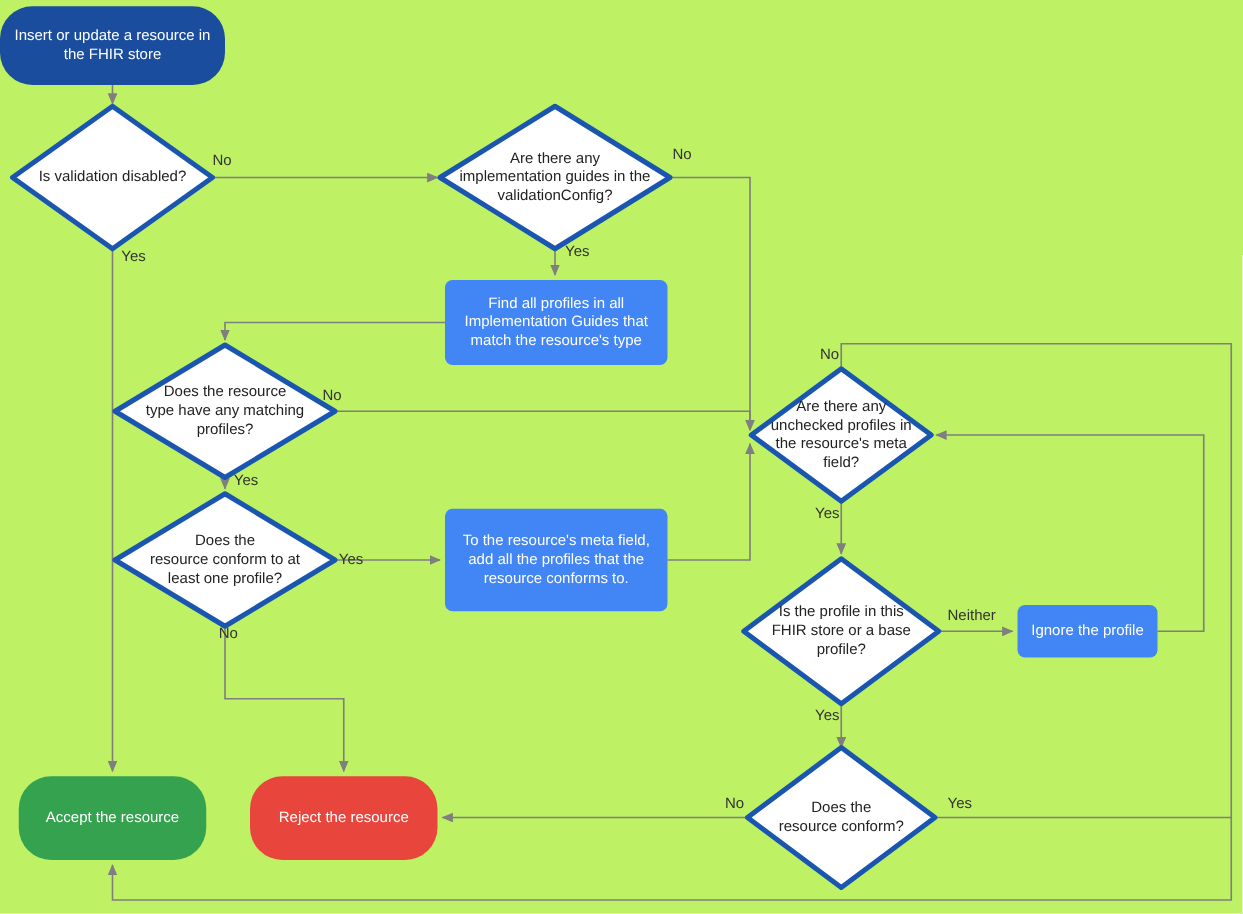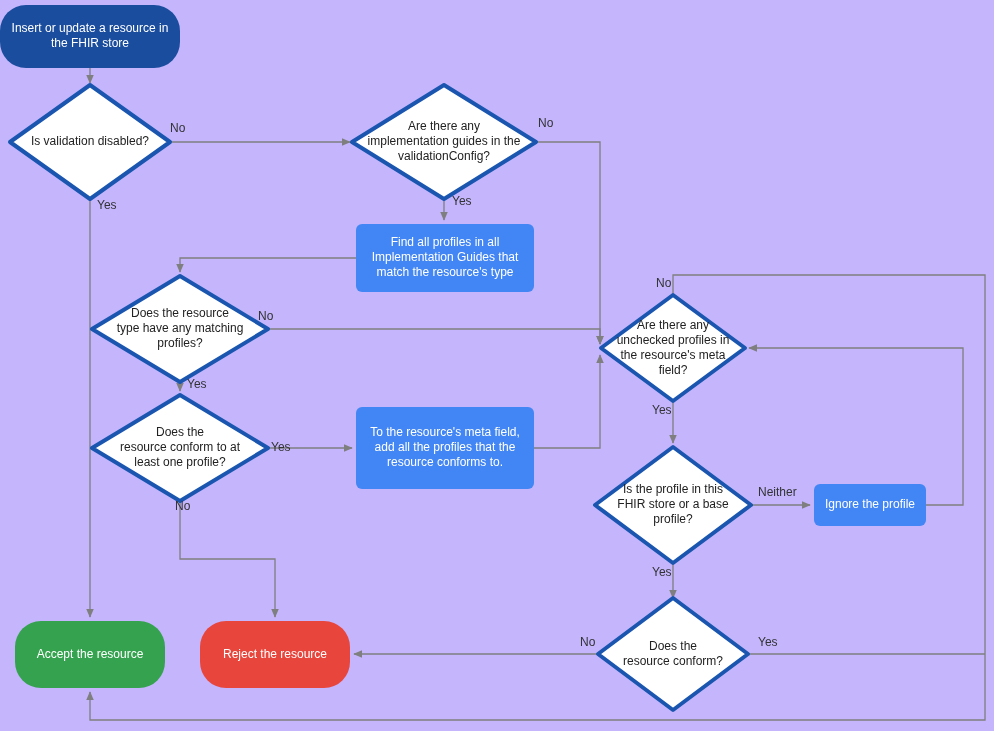"Insert or update a resource" #canvas-wrap { background: #c4b5fd -> #bef264 }
